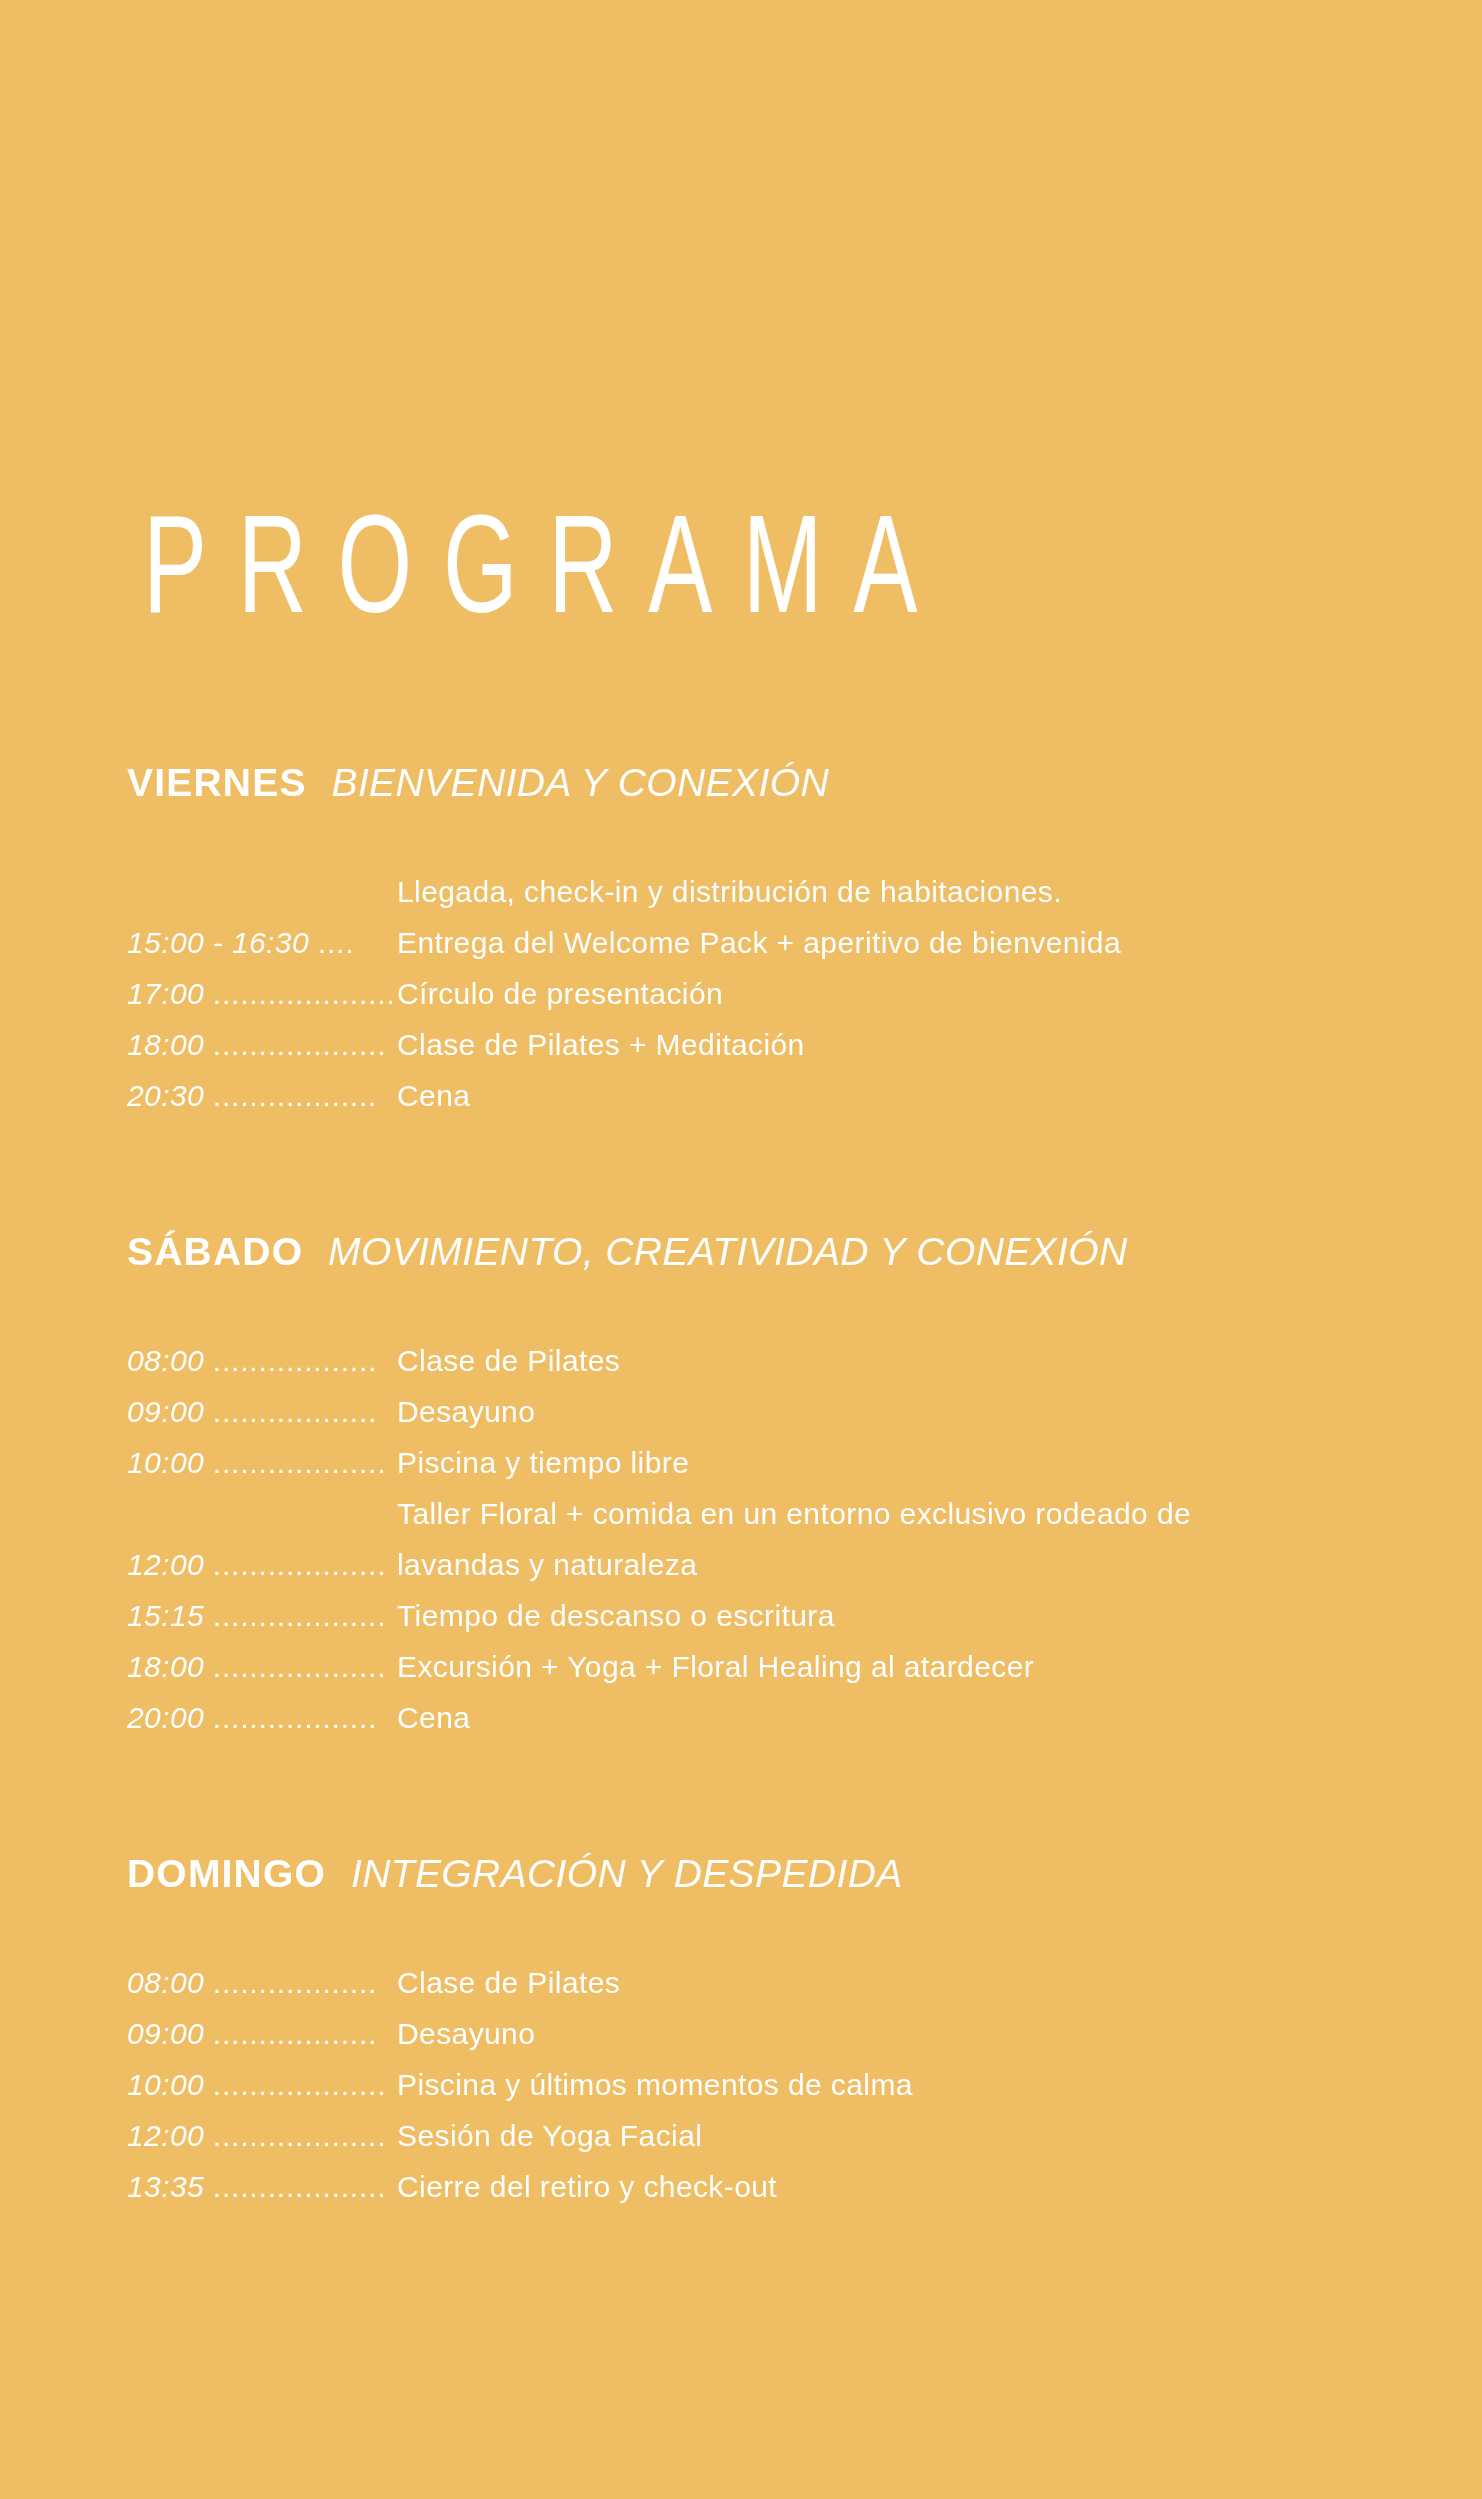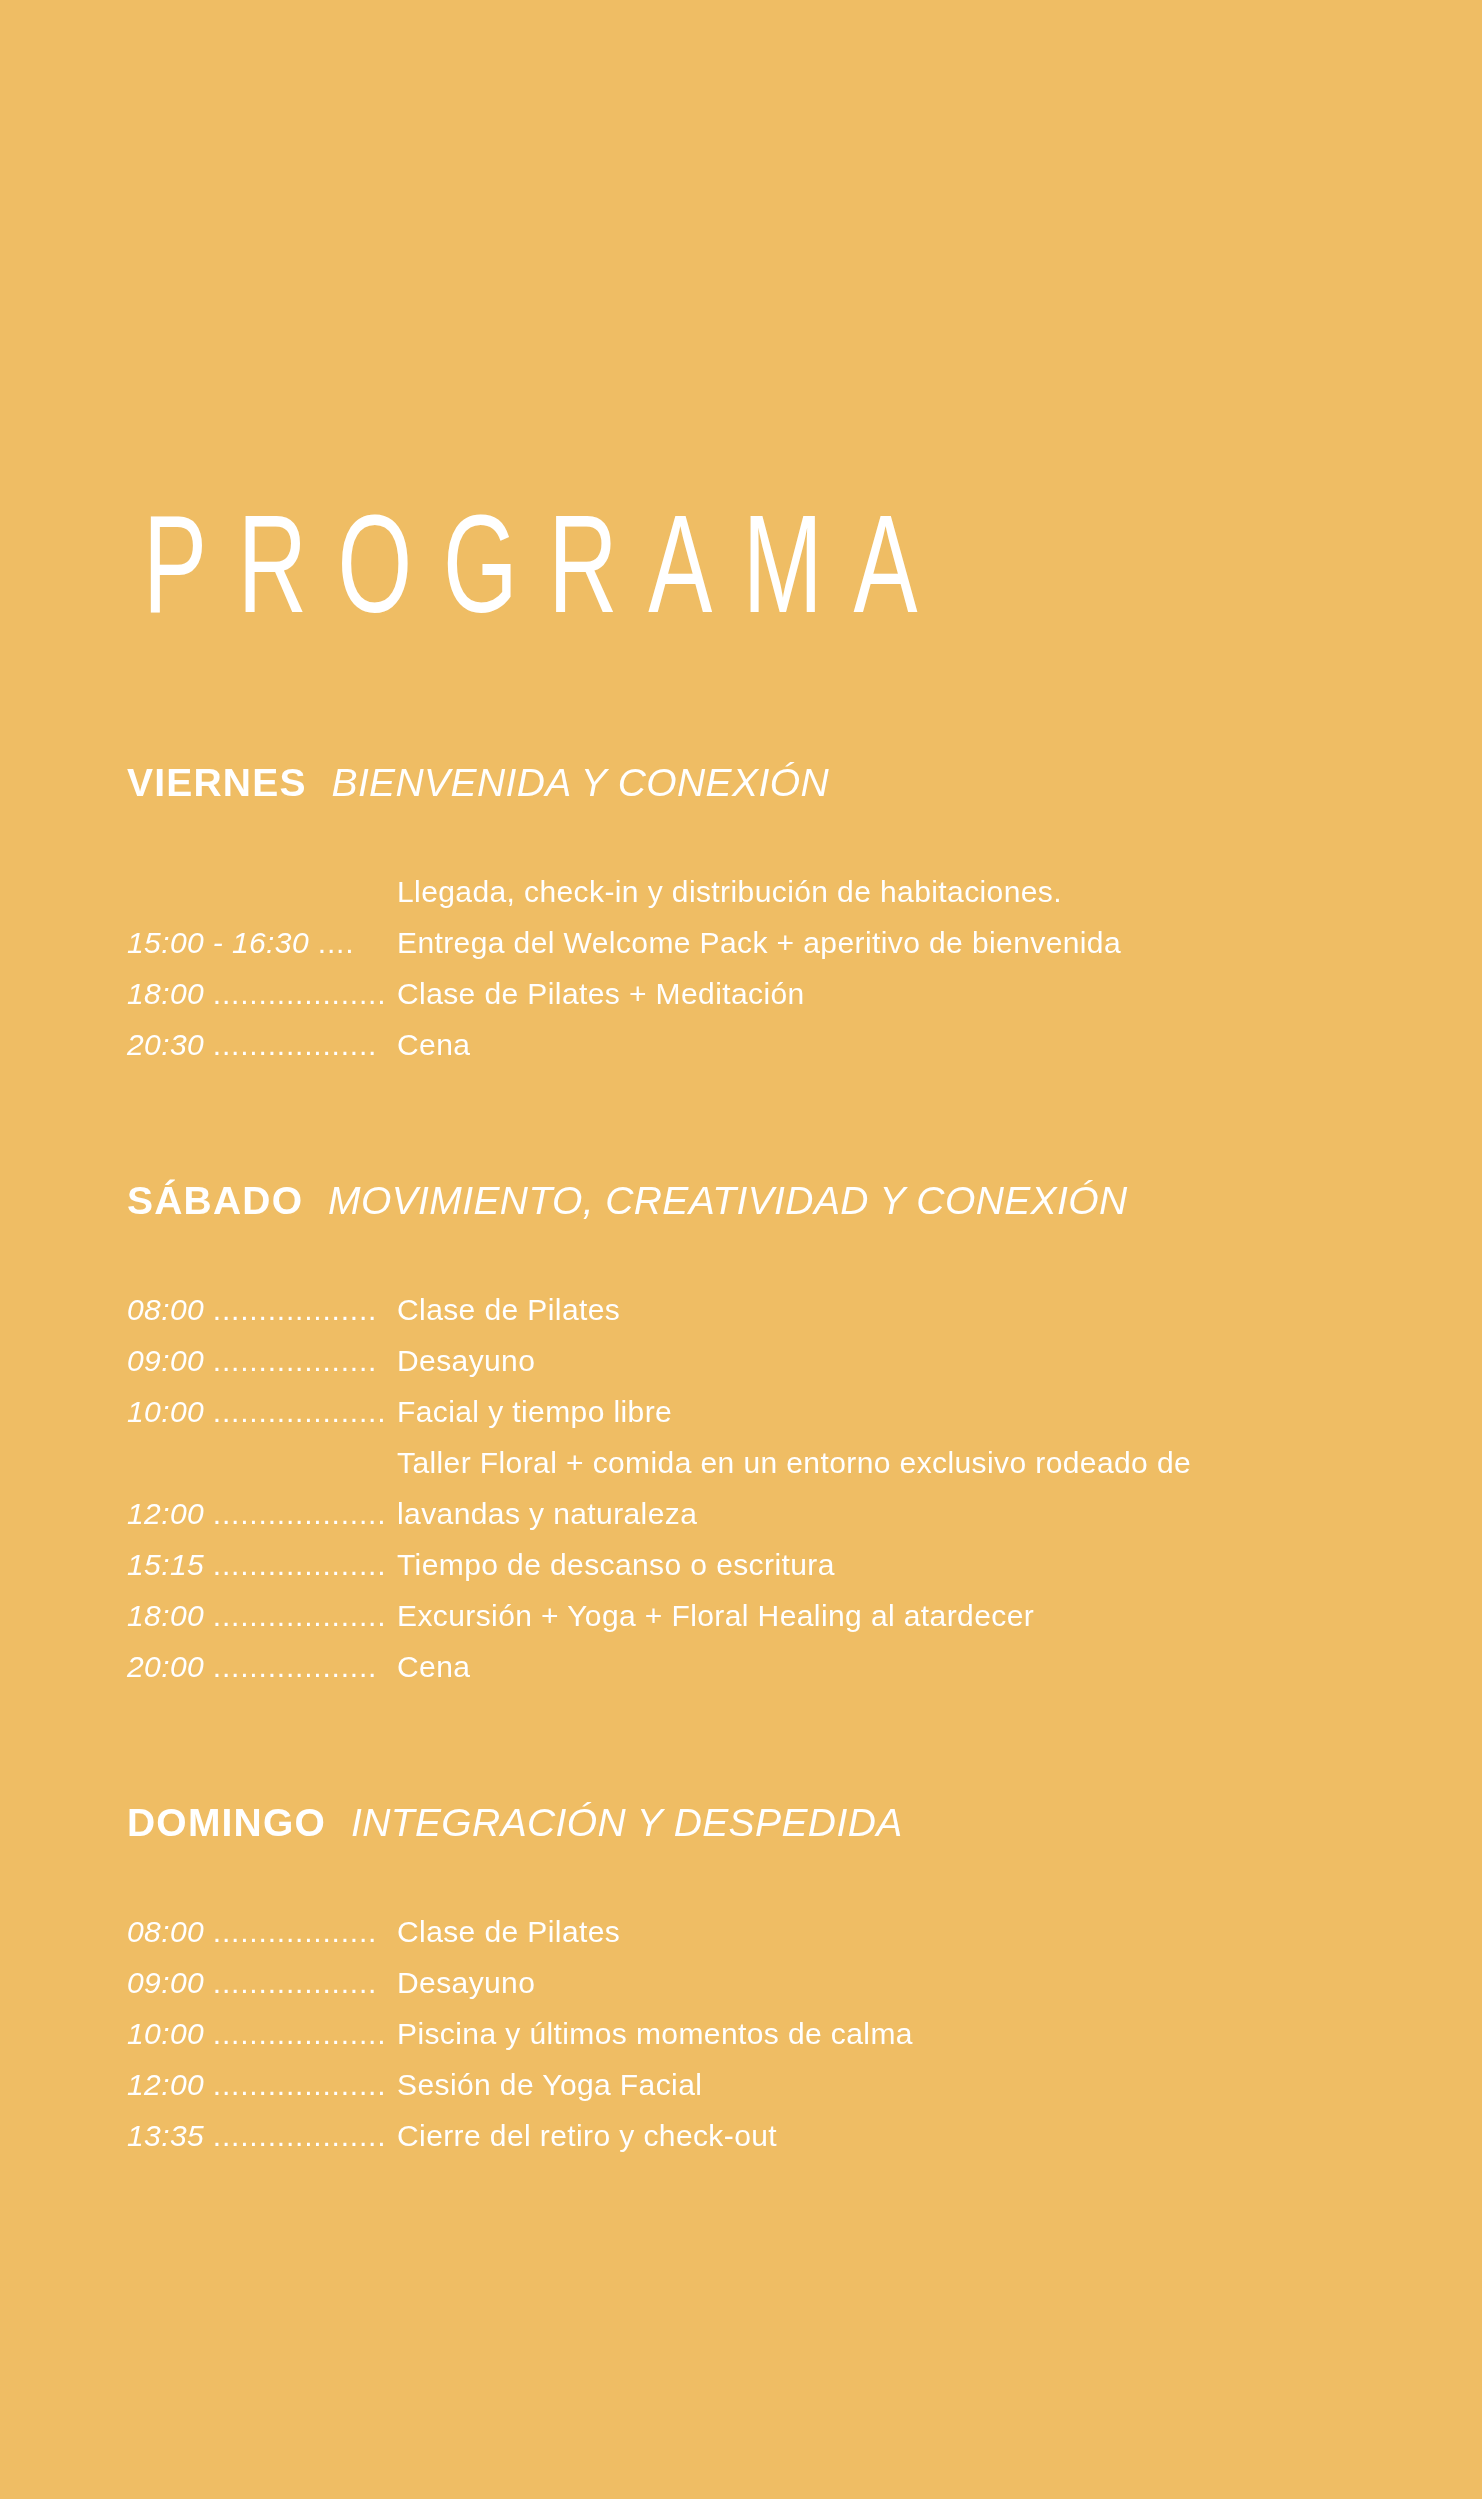"17:00 ...................." div.row { html: none -> <div> <div><span>17:00</span> <span>....................</span></div> <div> <div>Círculo de presentación</div> </div> </div> }
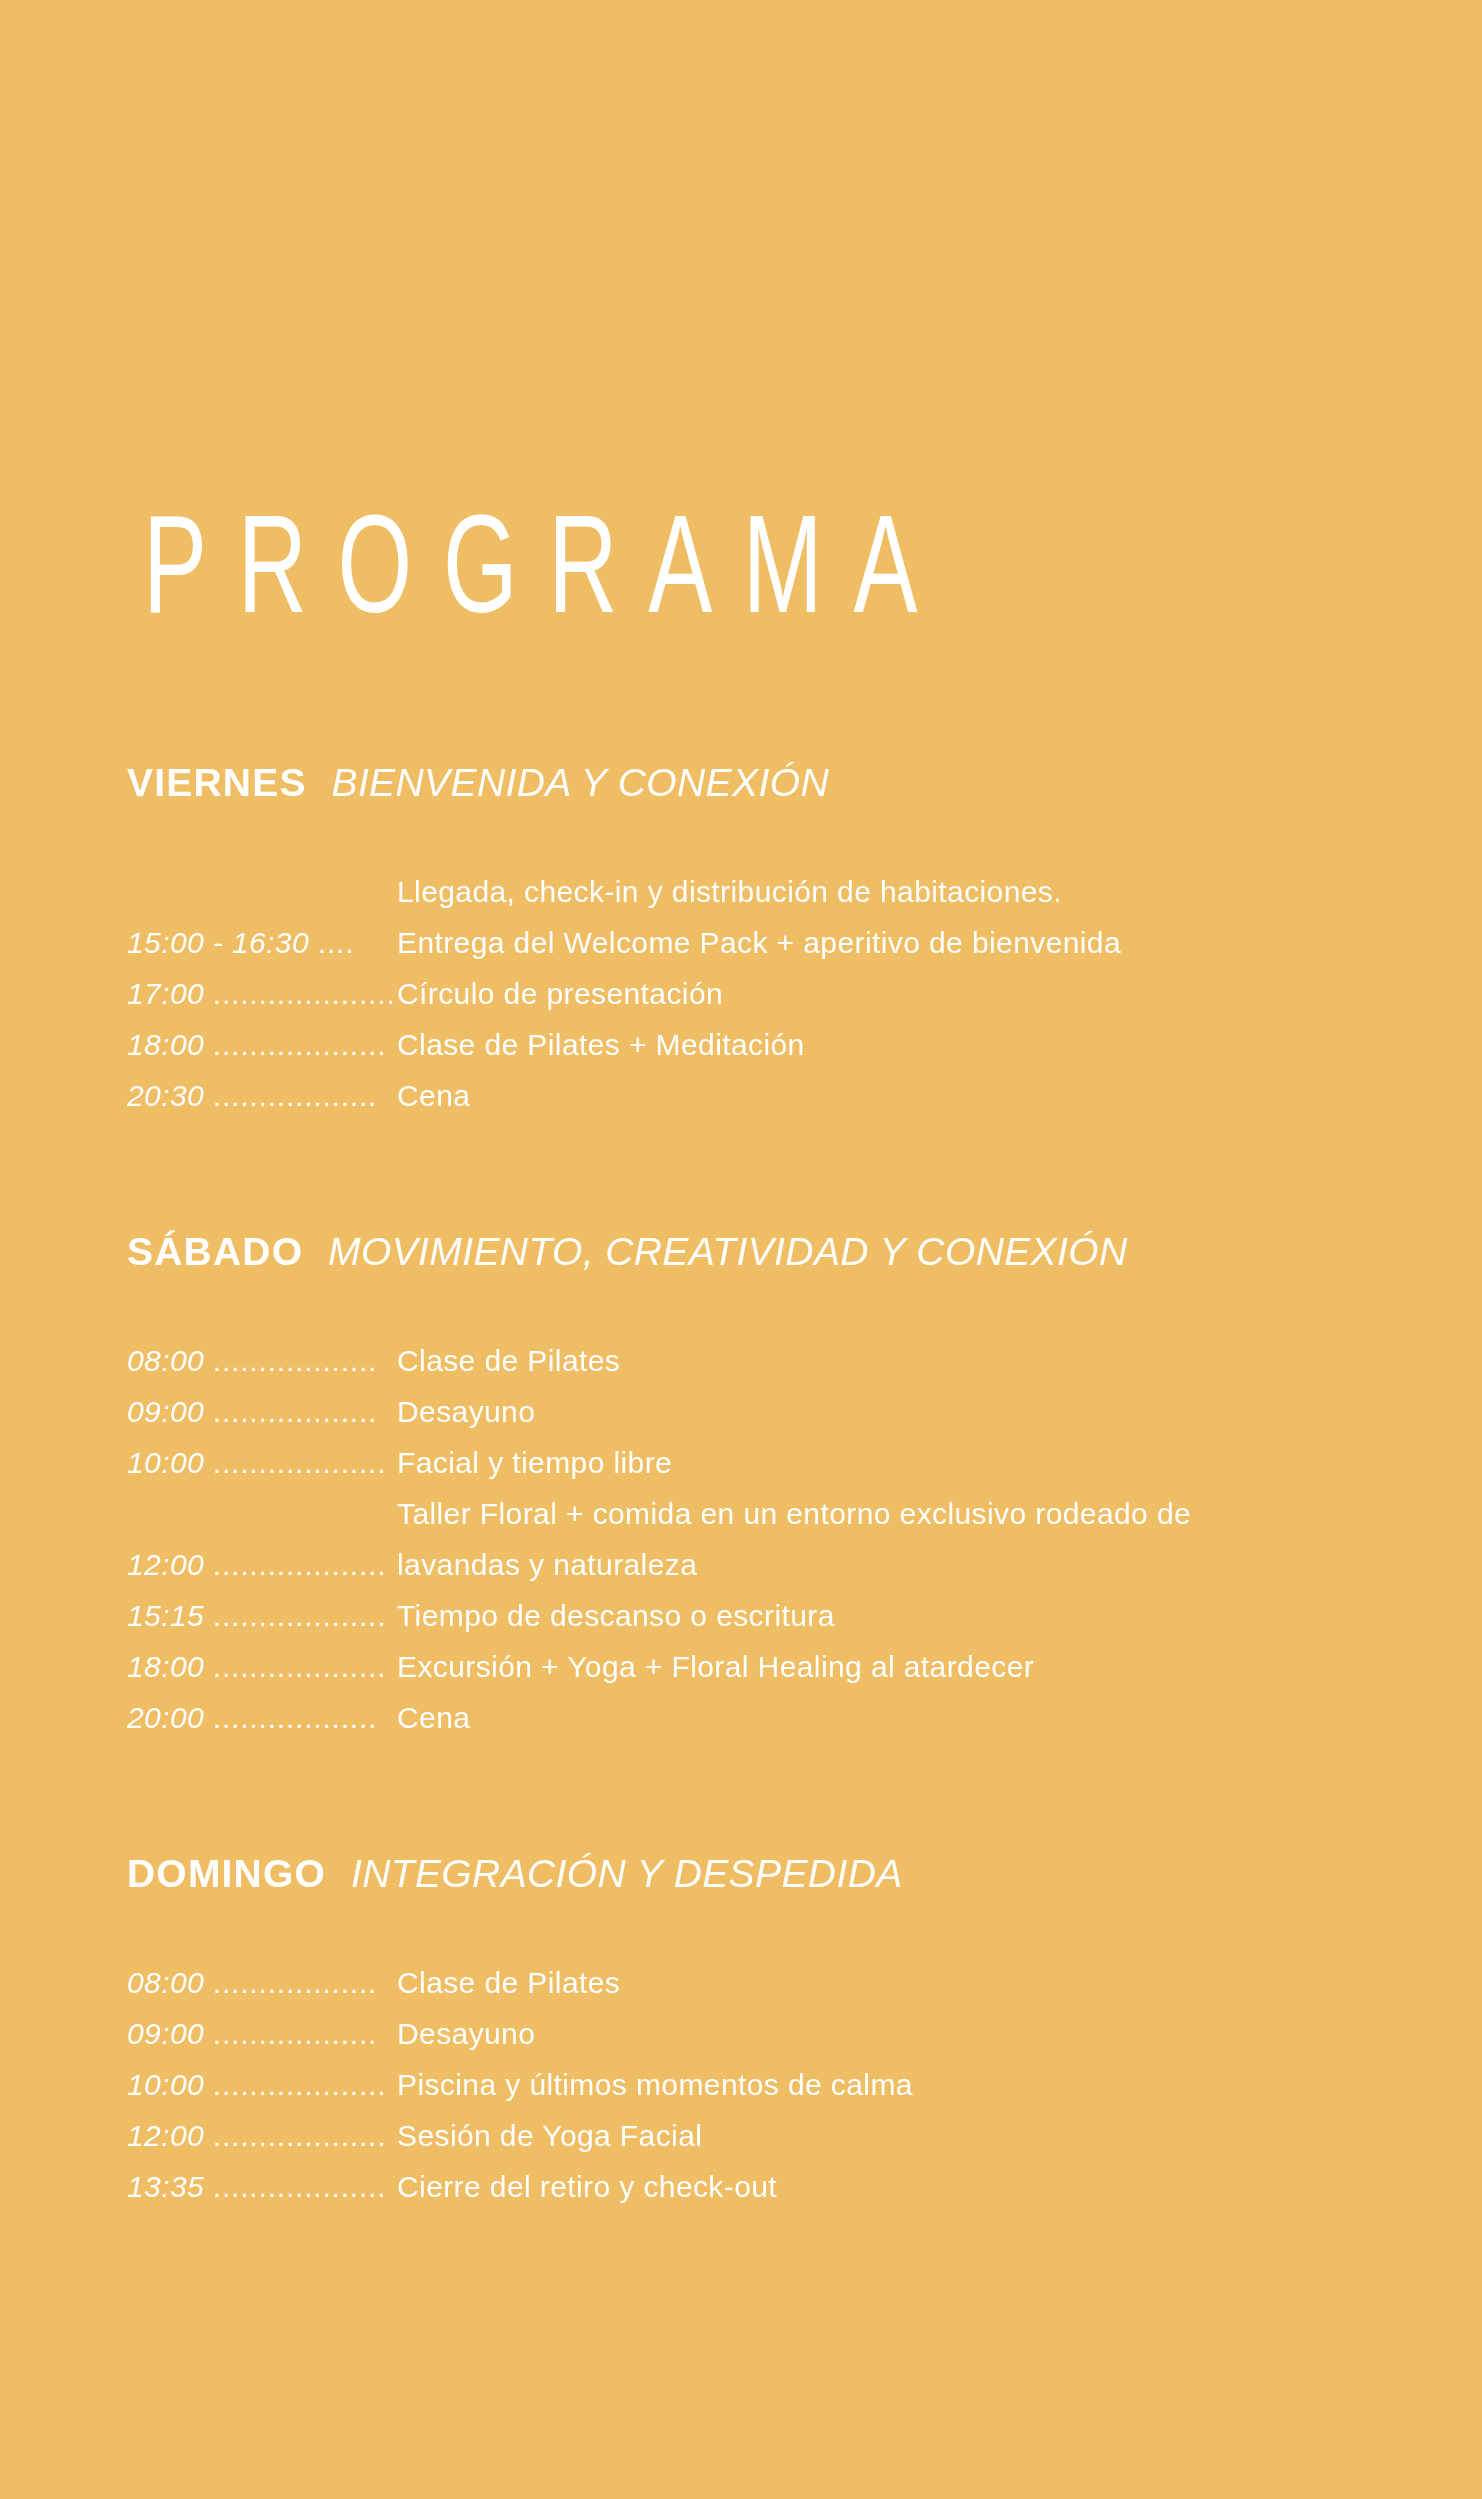"Facial y tiempo libre" div.desc-line { text: Facial -> Piscina }
